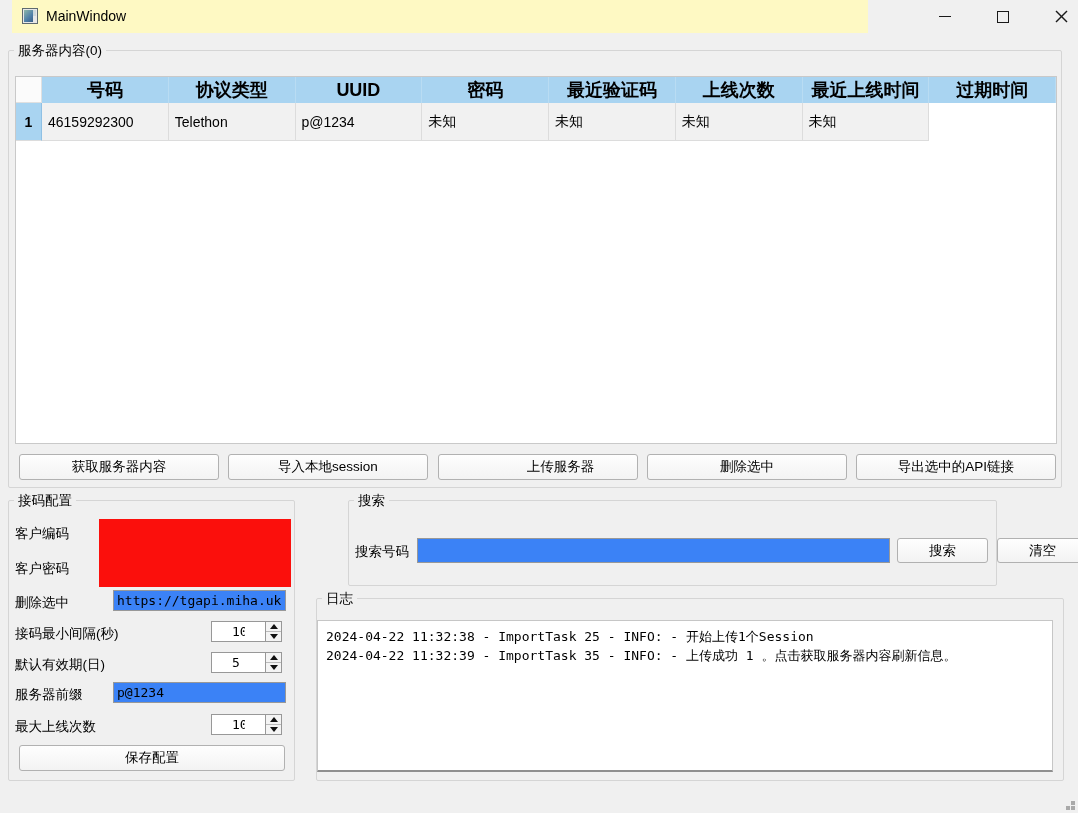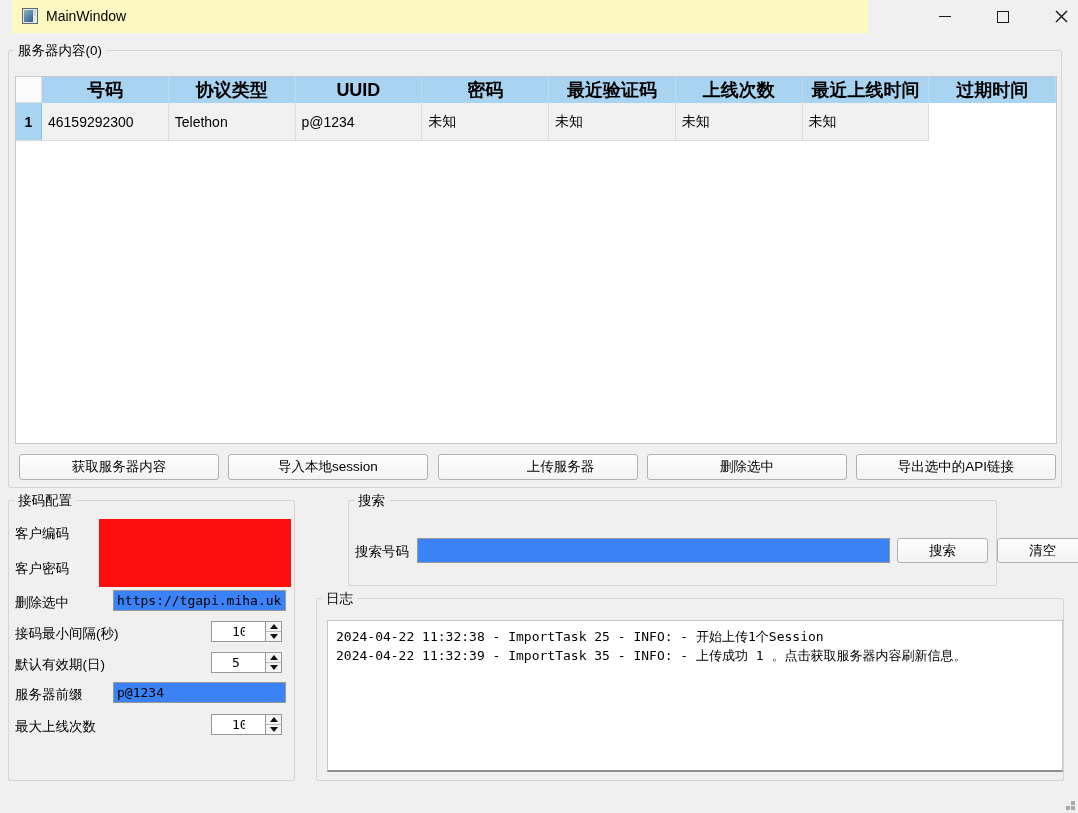"2024-04-22 11:32:38 - ImportTask 25" .log-area { left: 10px -> 0 }
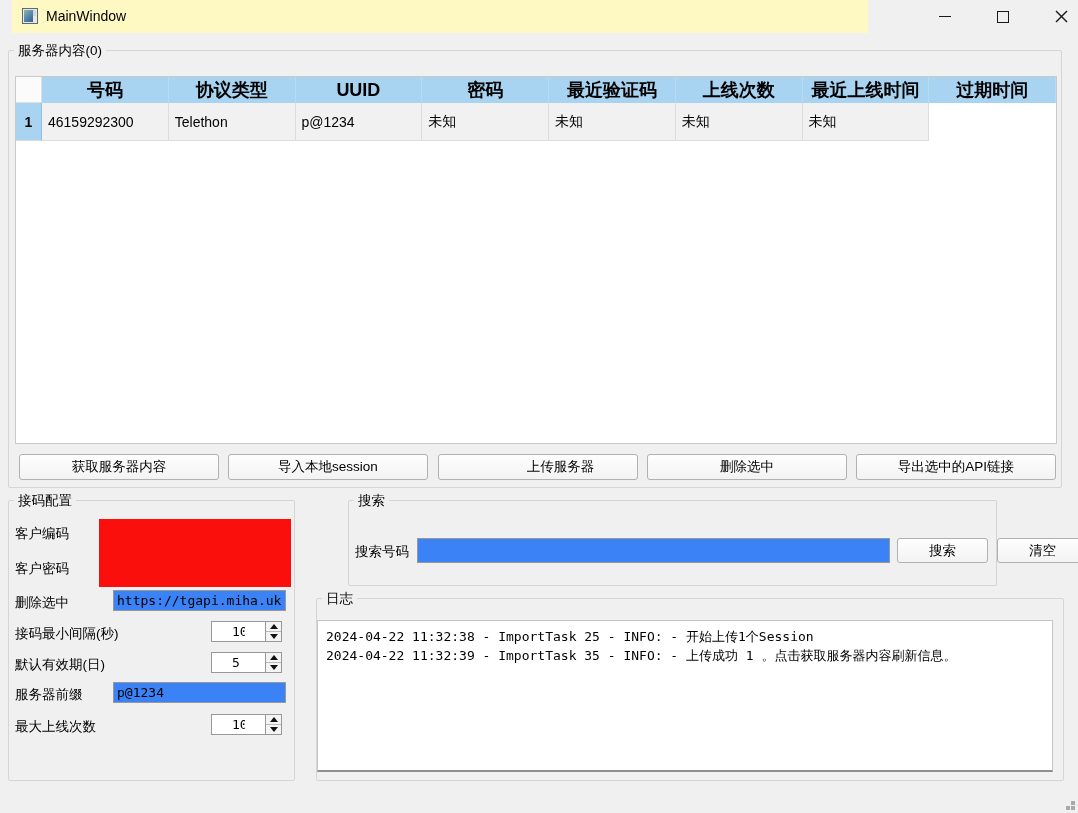"保存配置" button.qbtn { html: none -> <button>保存配置</button> }
